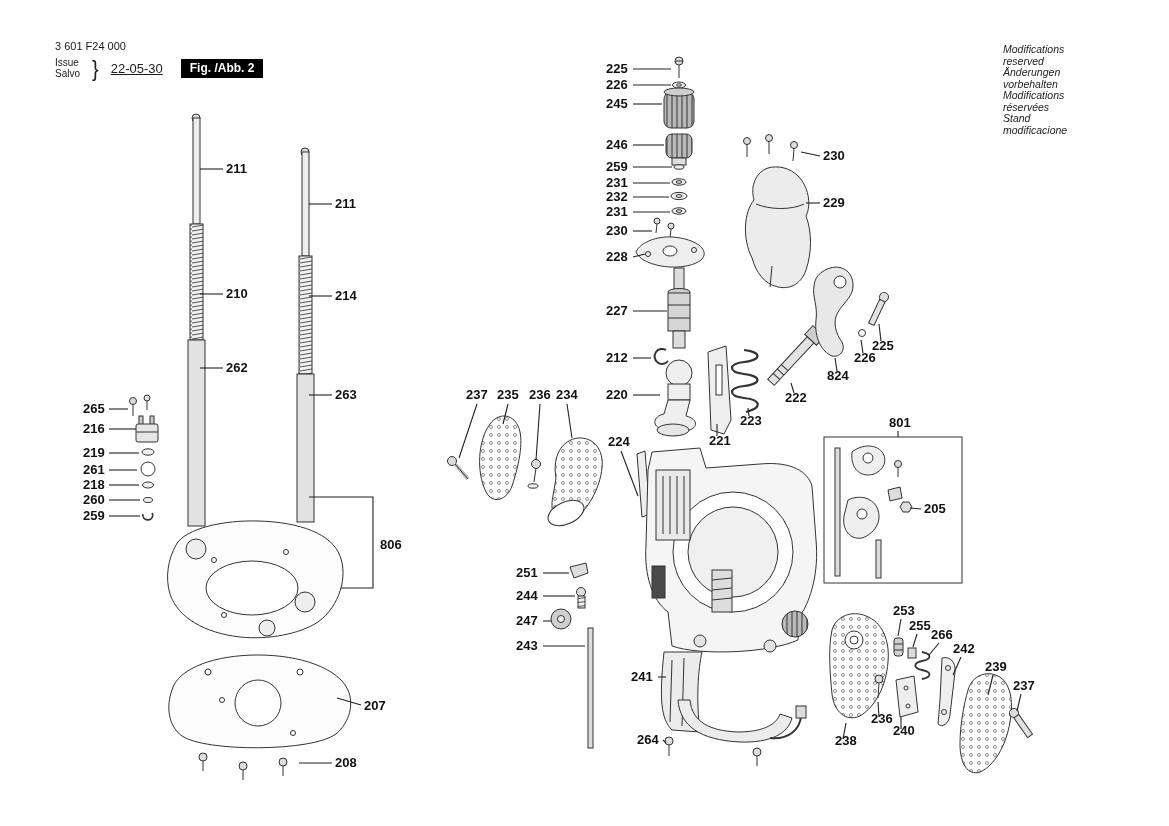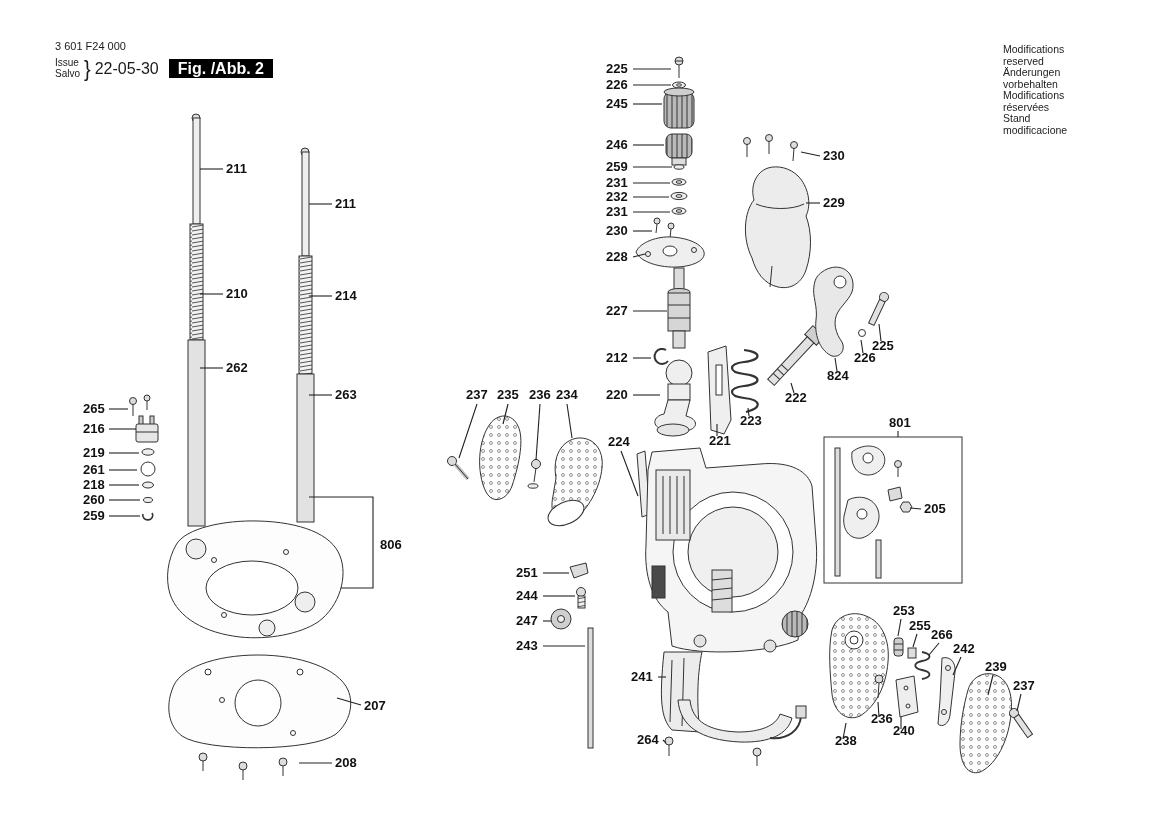"Modifications reserved" .notices { font-style: none -> italic }
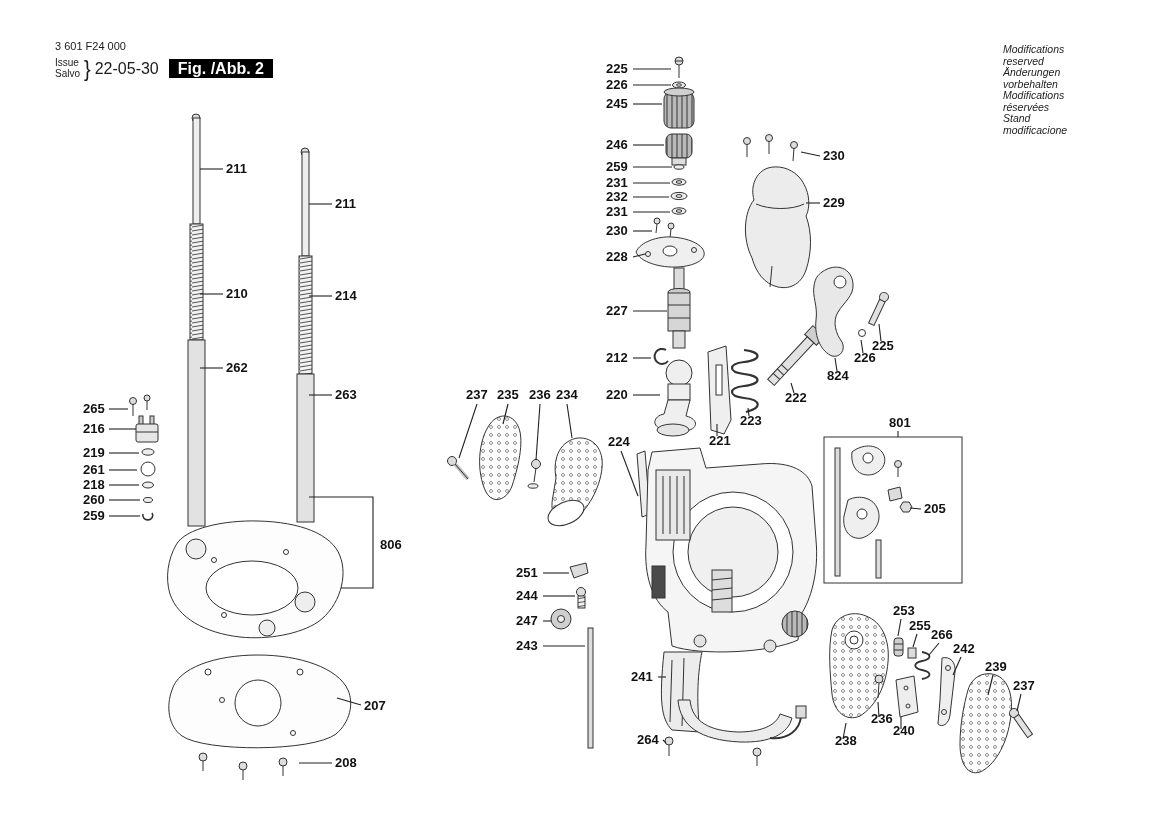"Issue" .issue-row { gap: 4px -> 12px }
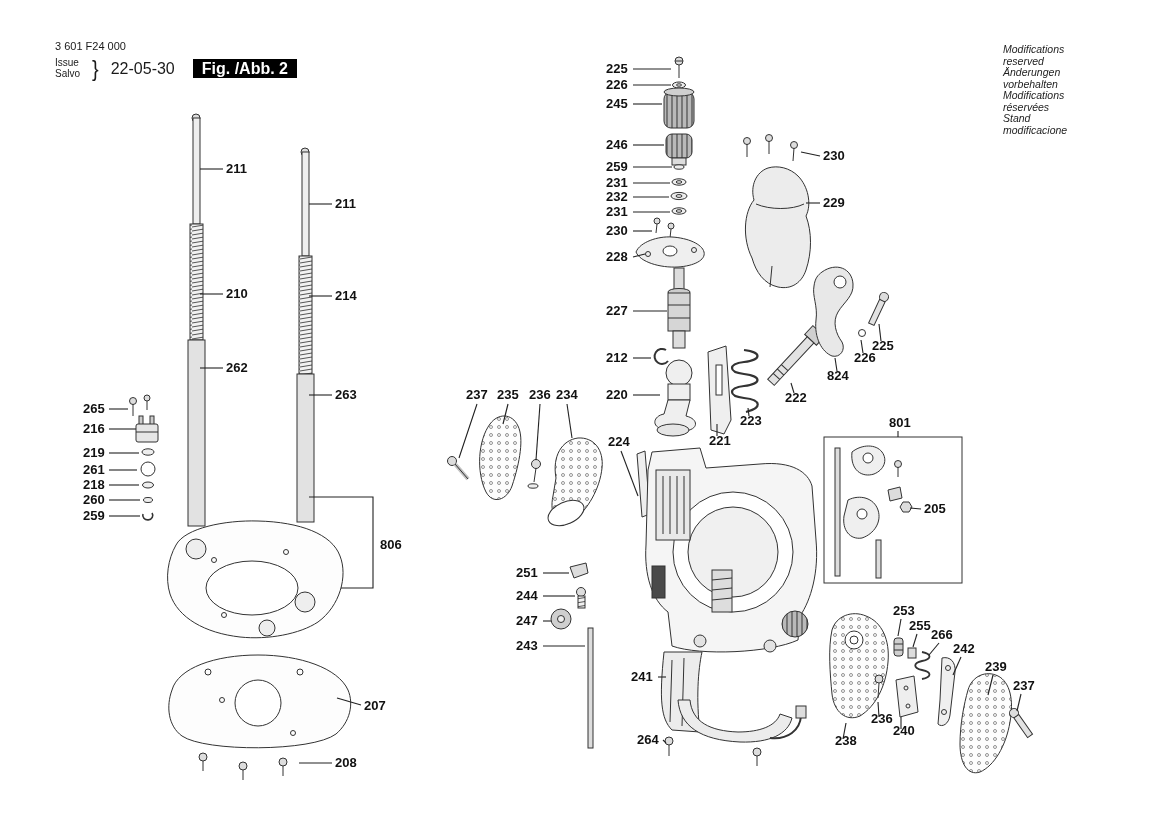"22-05-30" .issue-date { font-size: 16px -> 13px; text-decoration: none -> underline }
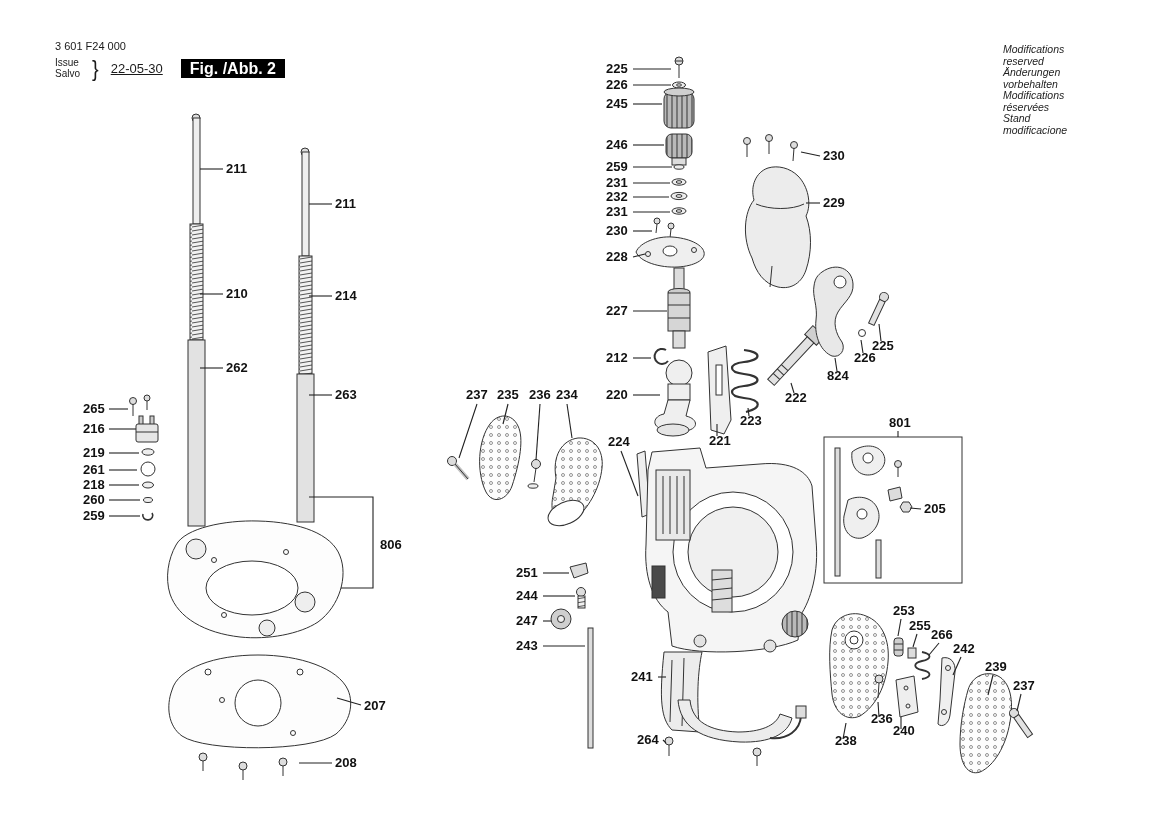"Fig. /Abb. 2" .fig-box { font-size: 16px -> 12px }
